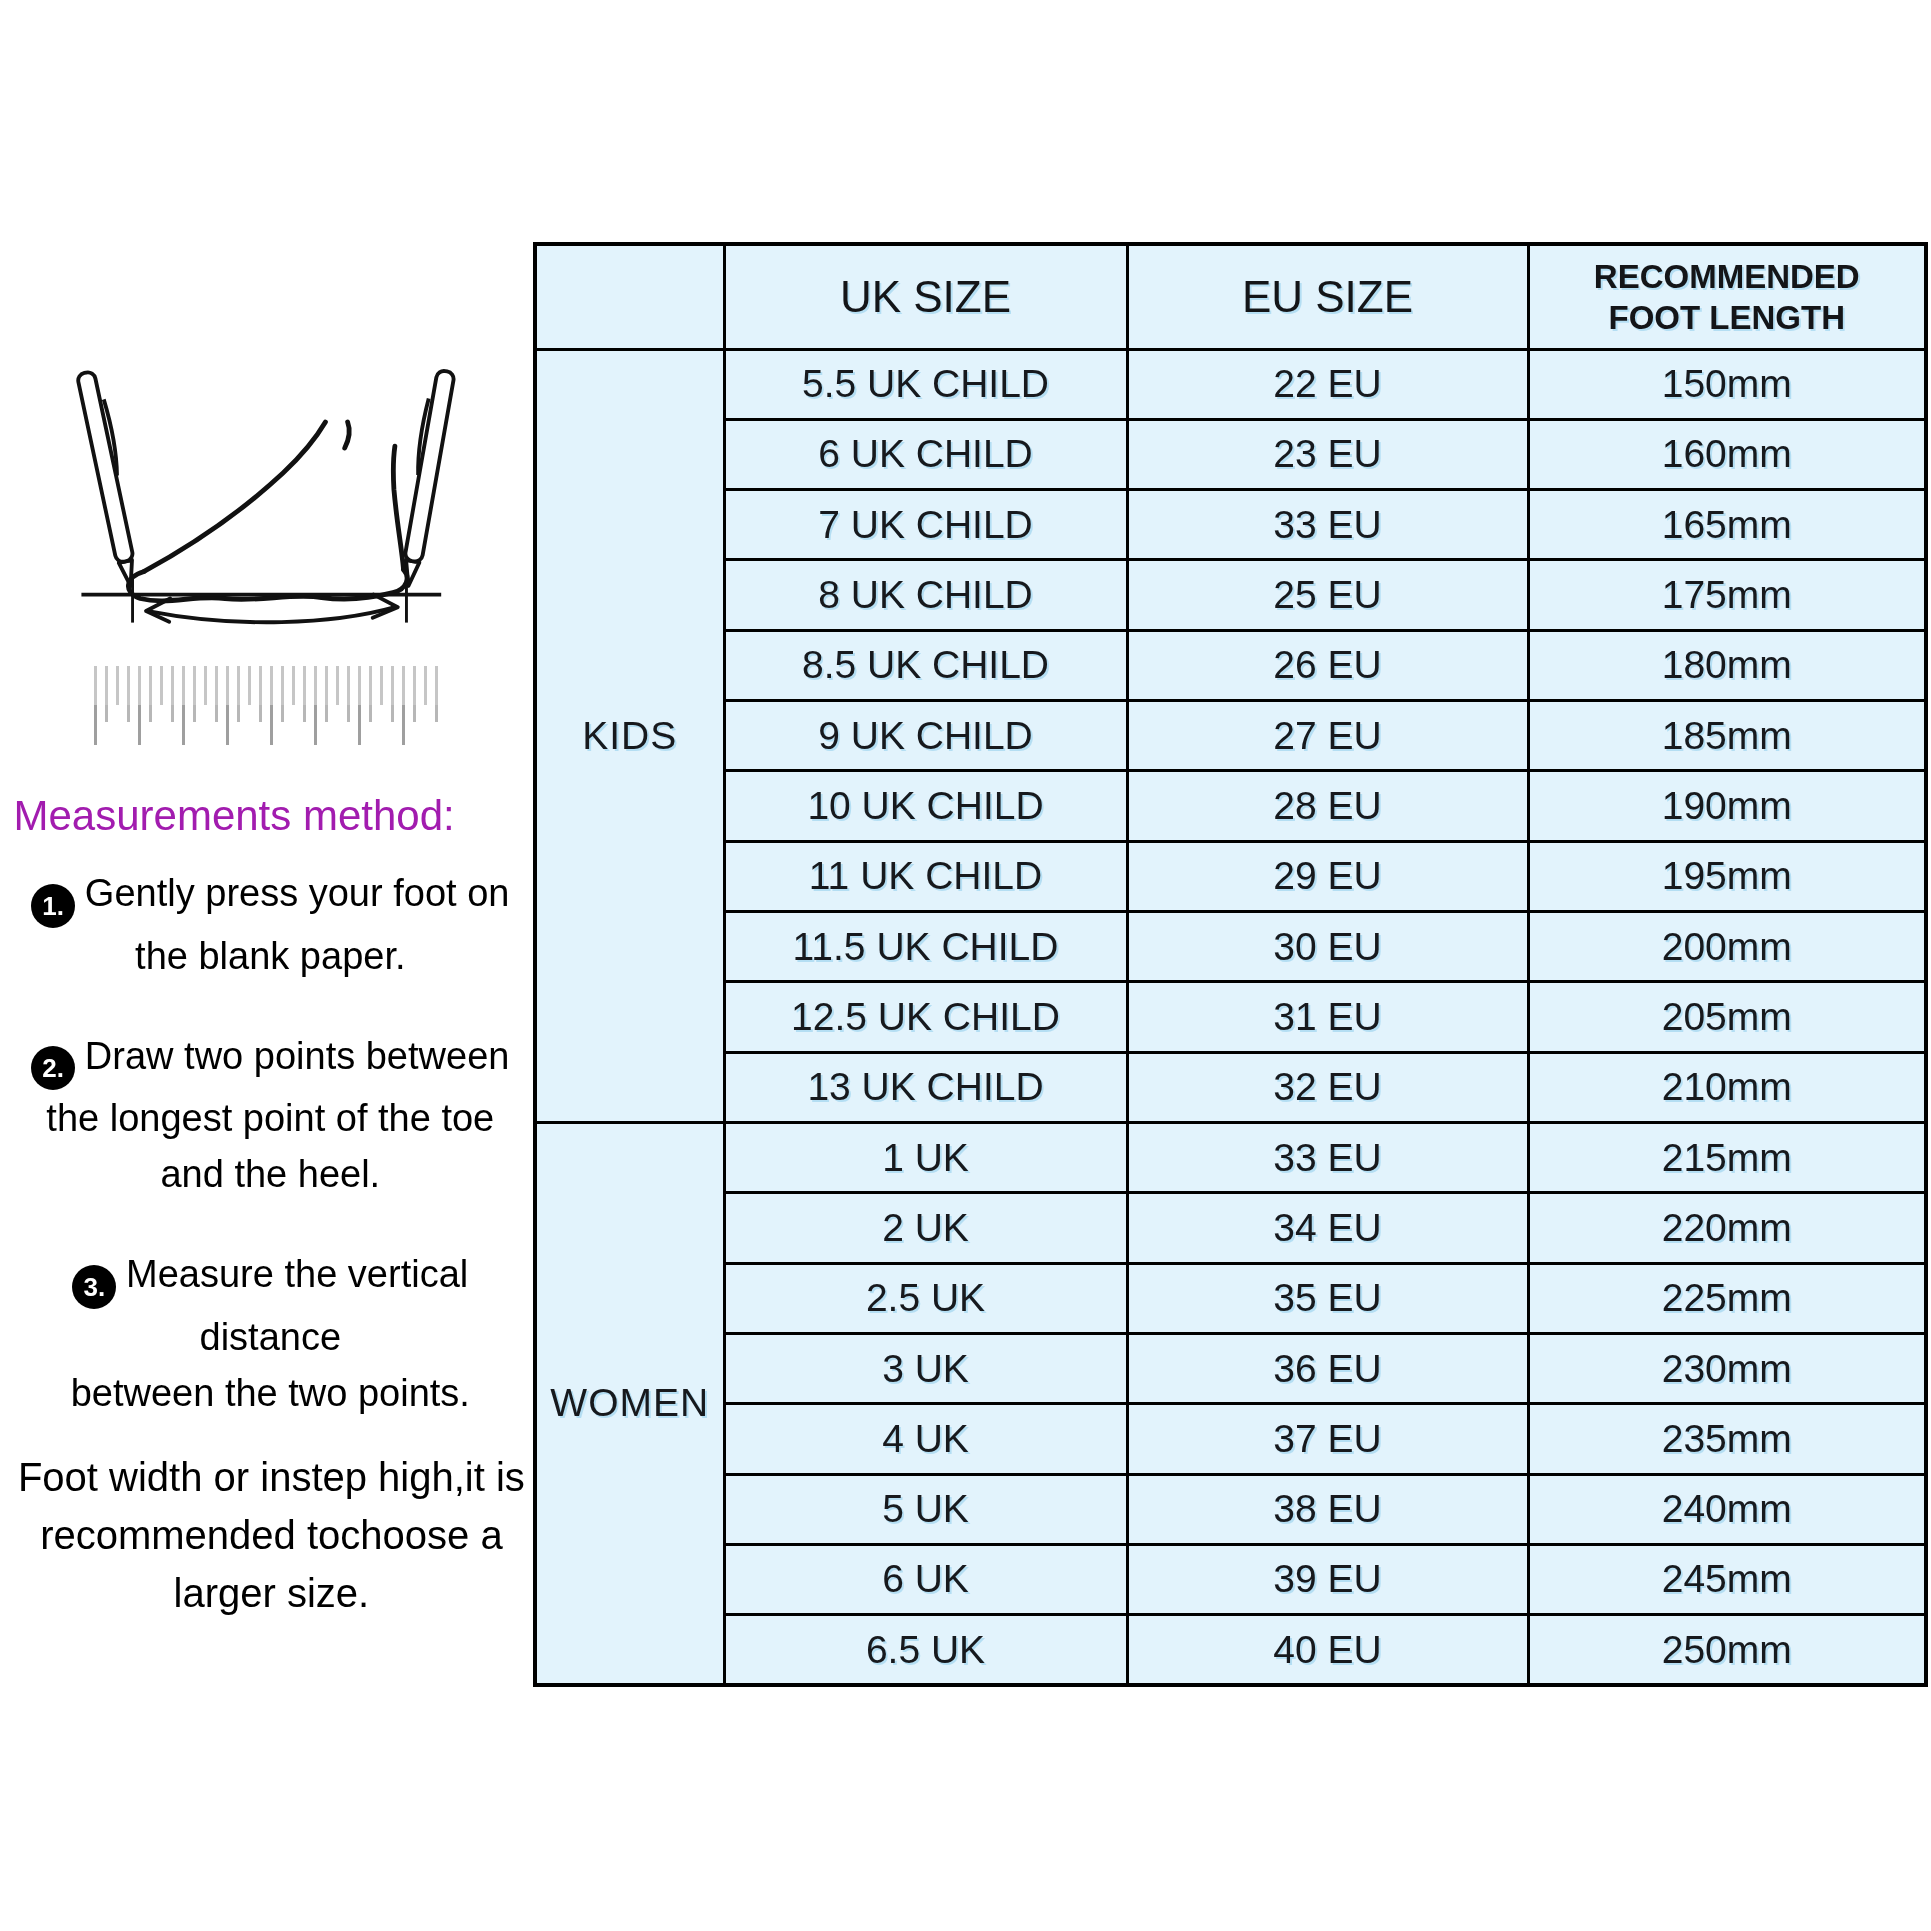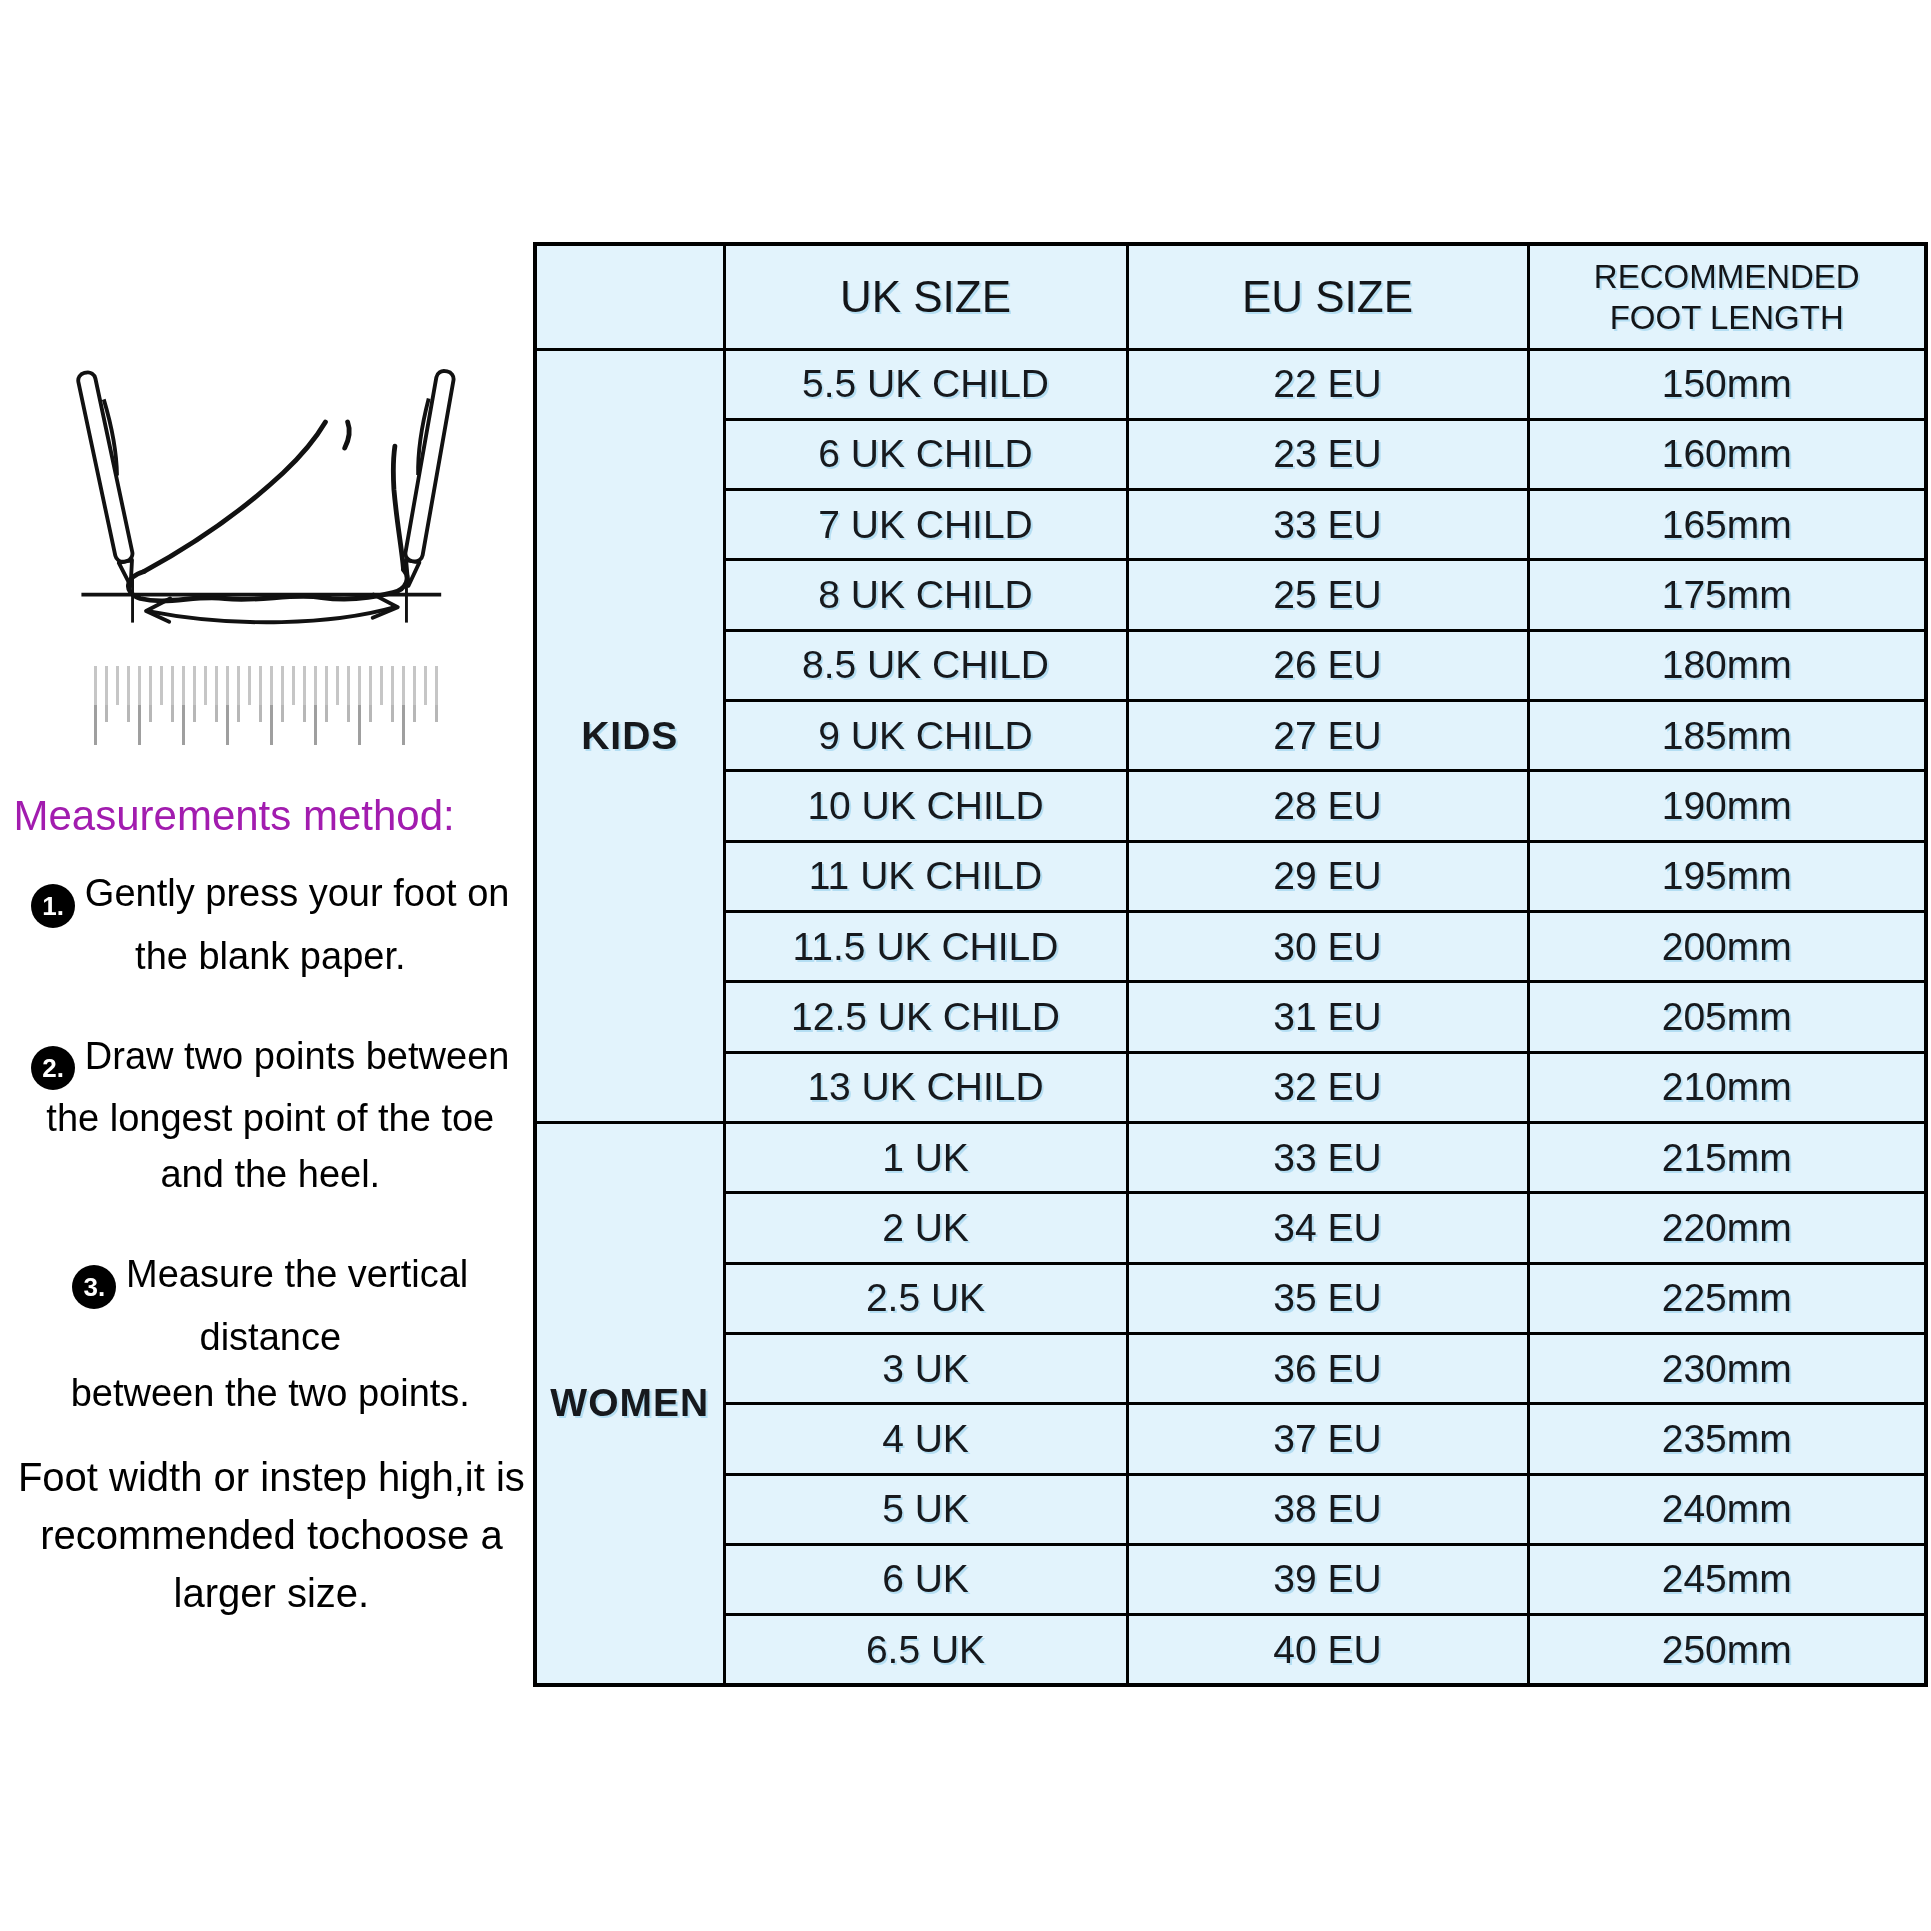"RECOMMENDED" th.h-foot { font-weight: 400 -> 700 }
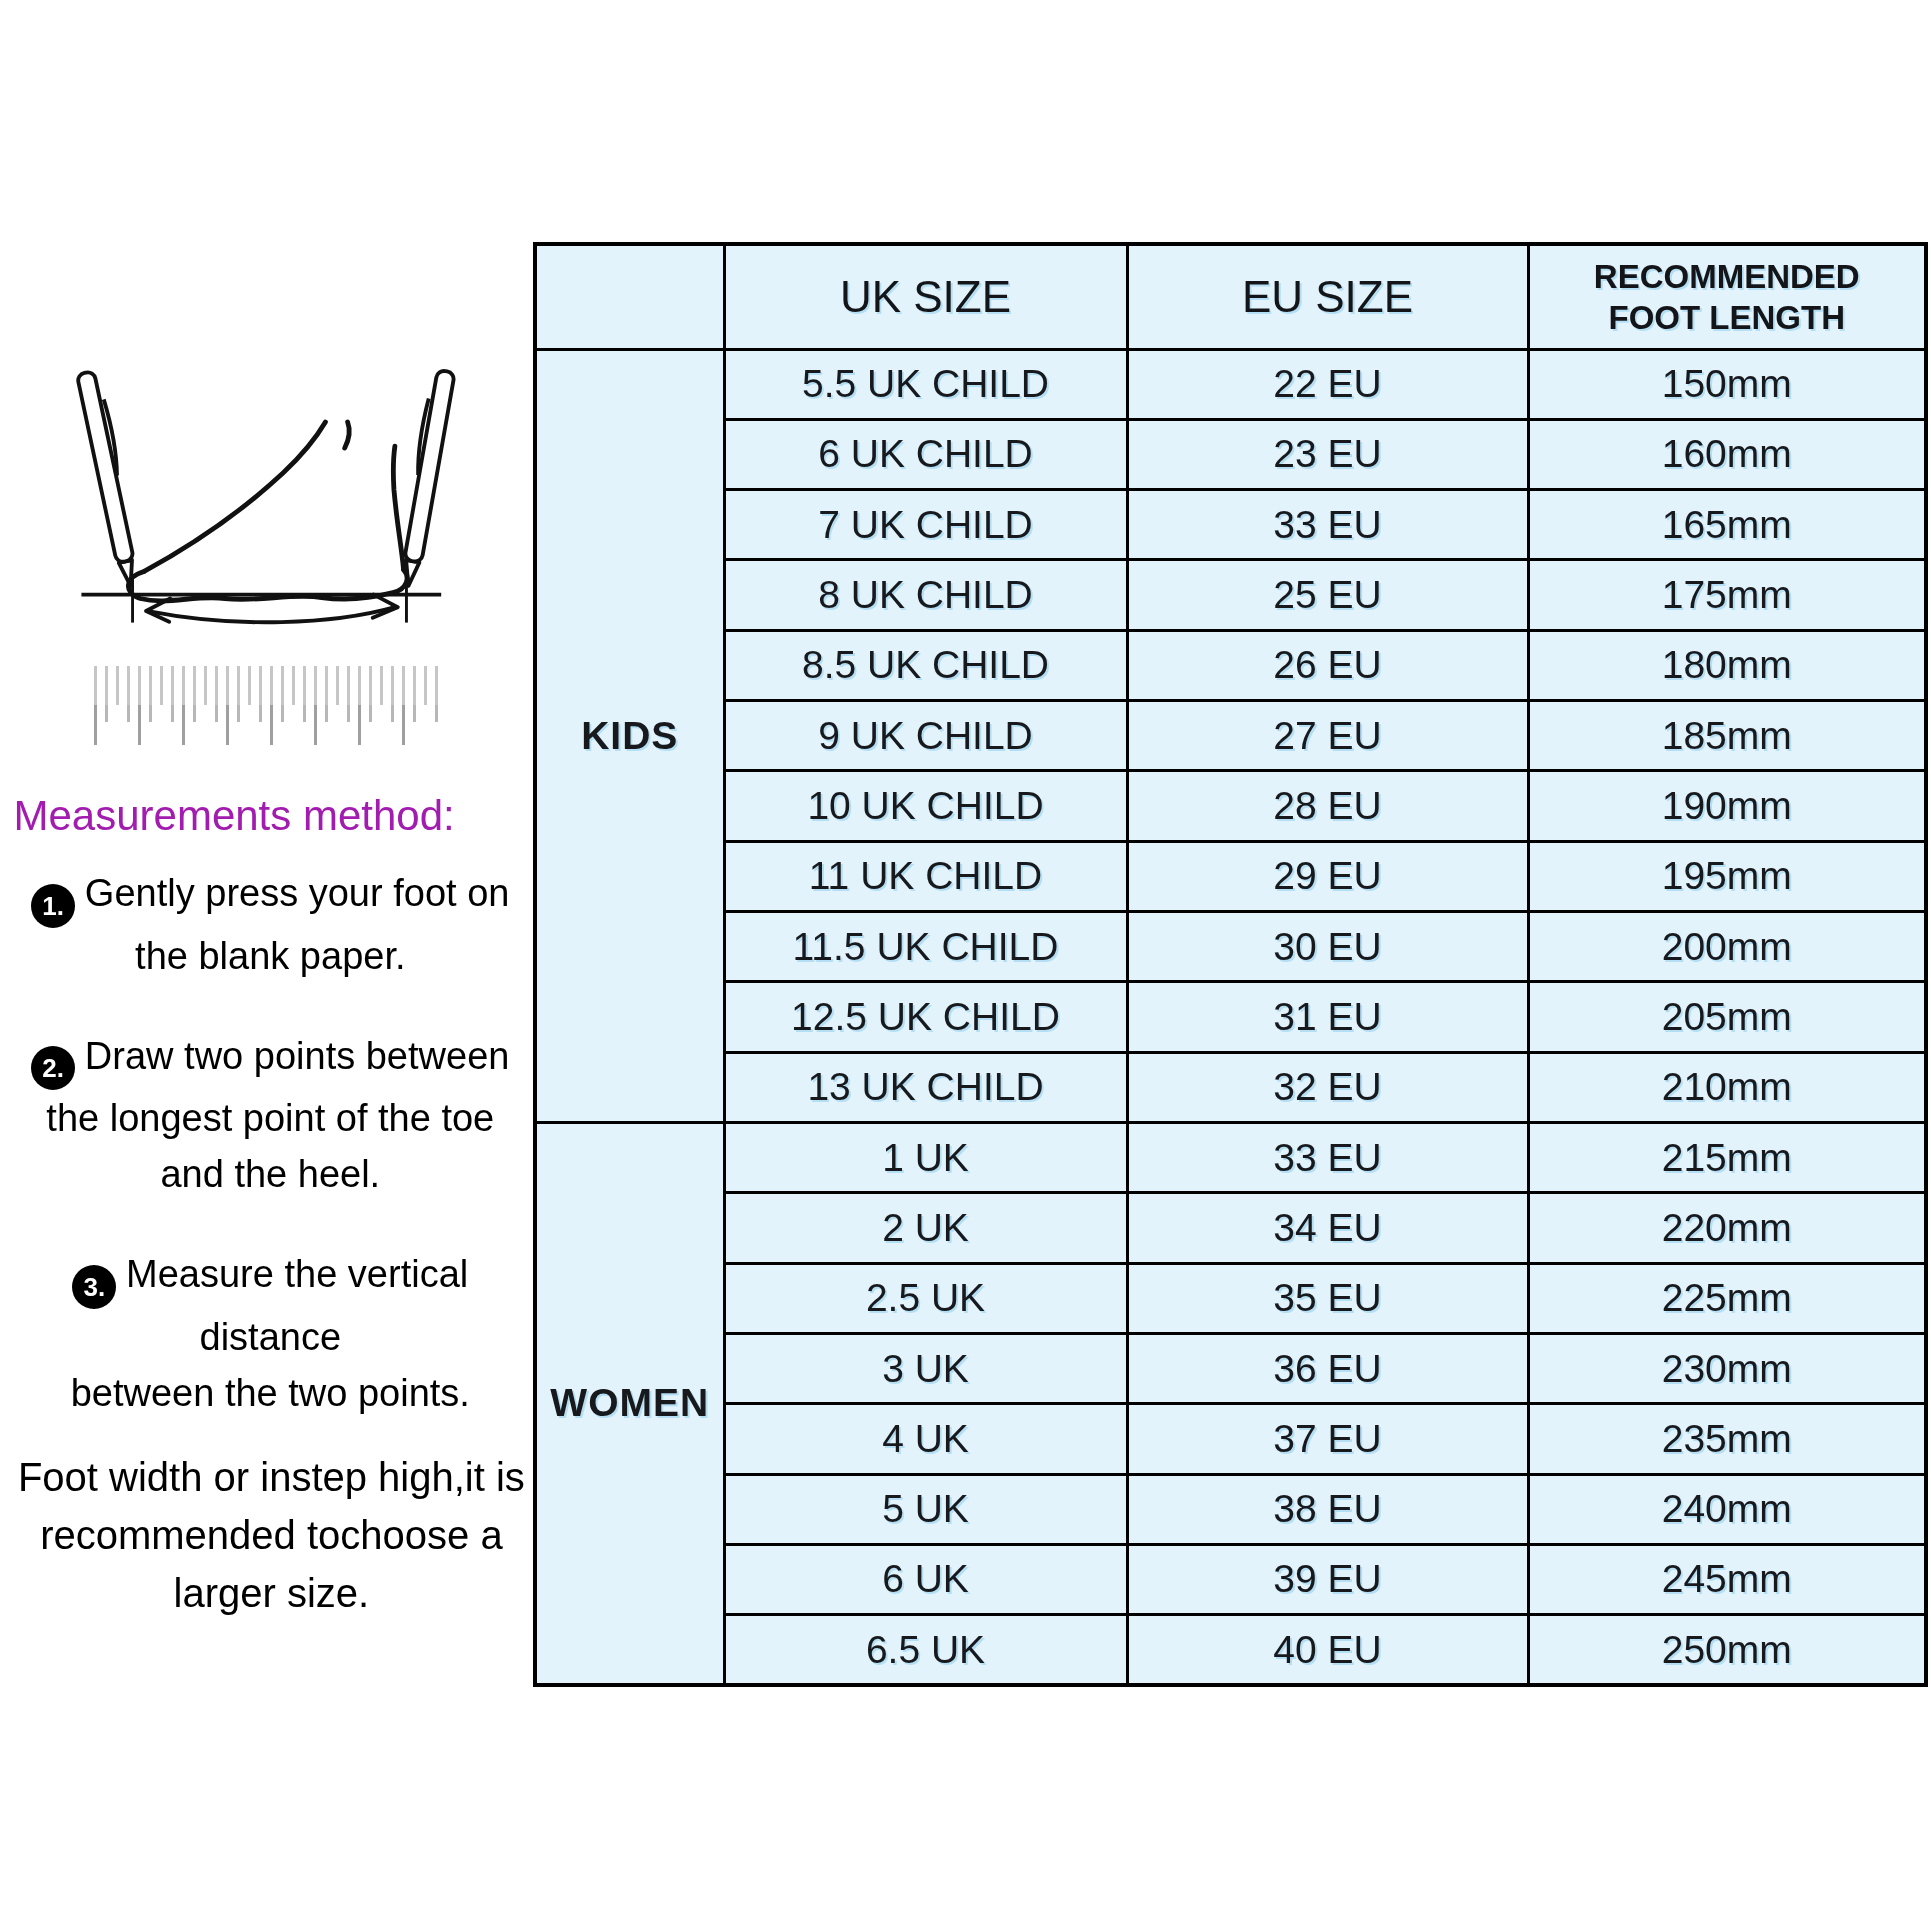"KIDS" td.group-cell { font-weight: bold -> none }
